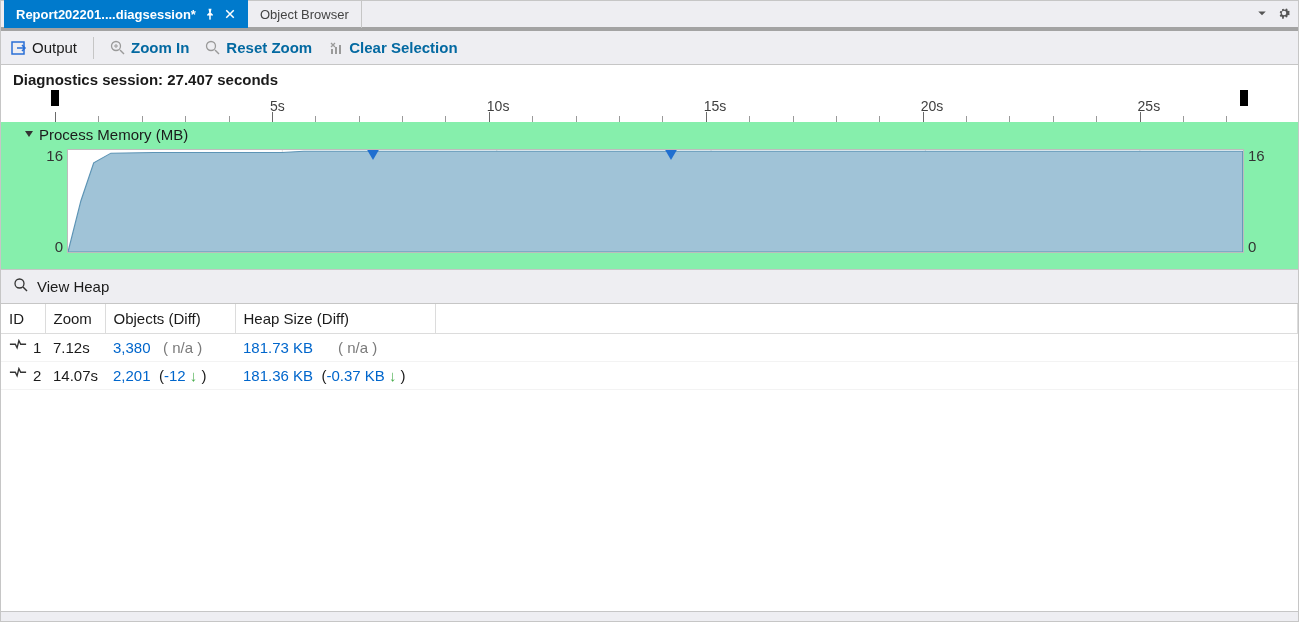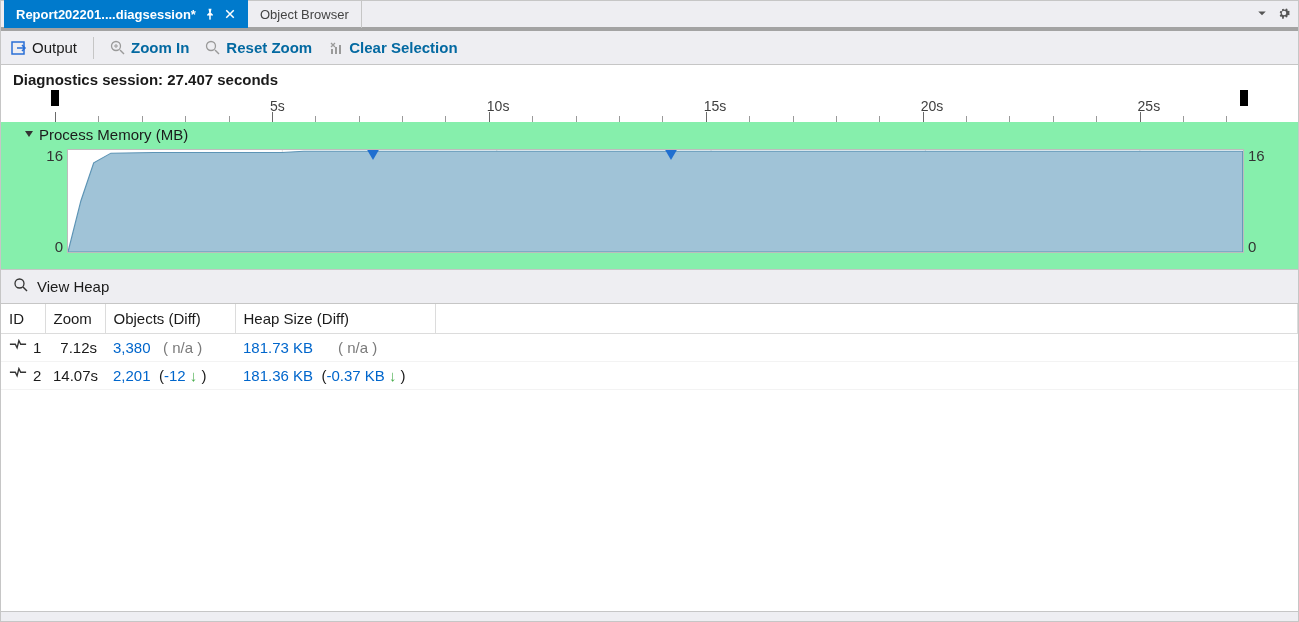"7.12s" td { text-align: right -> none }
